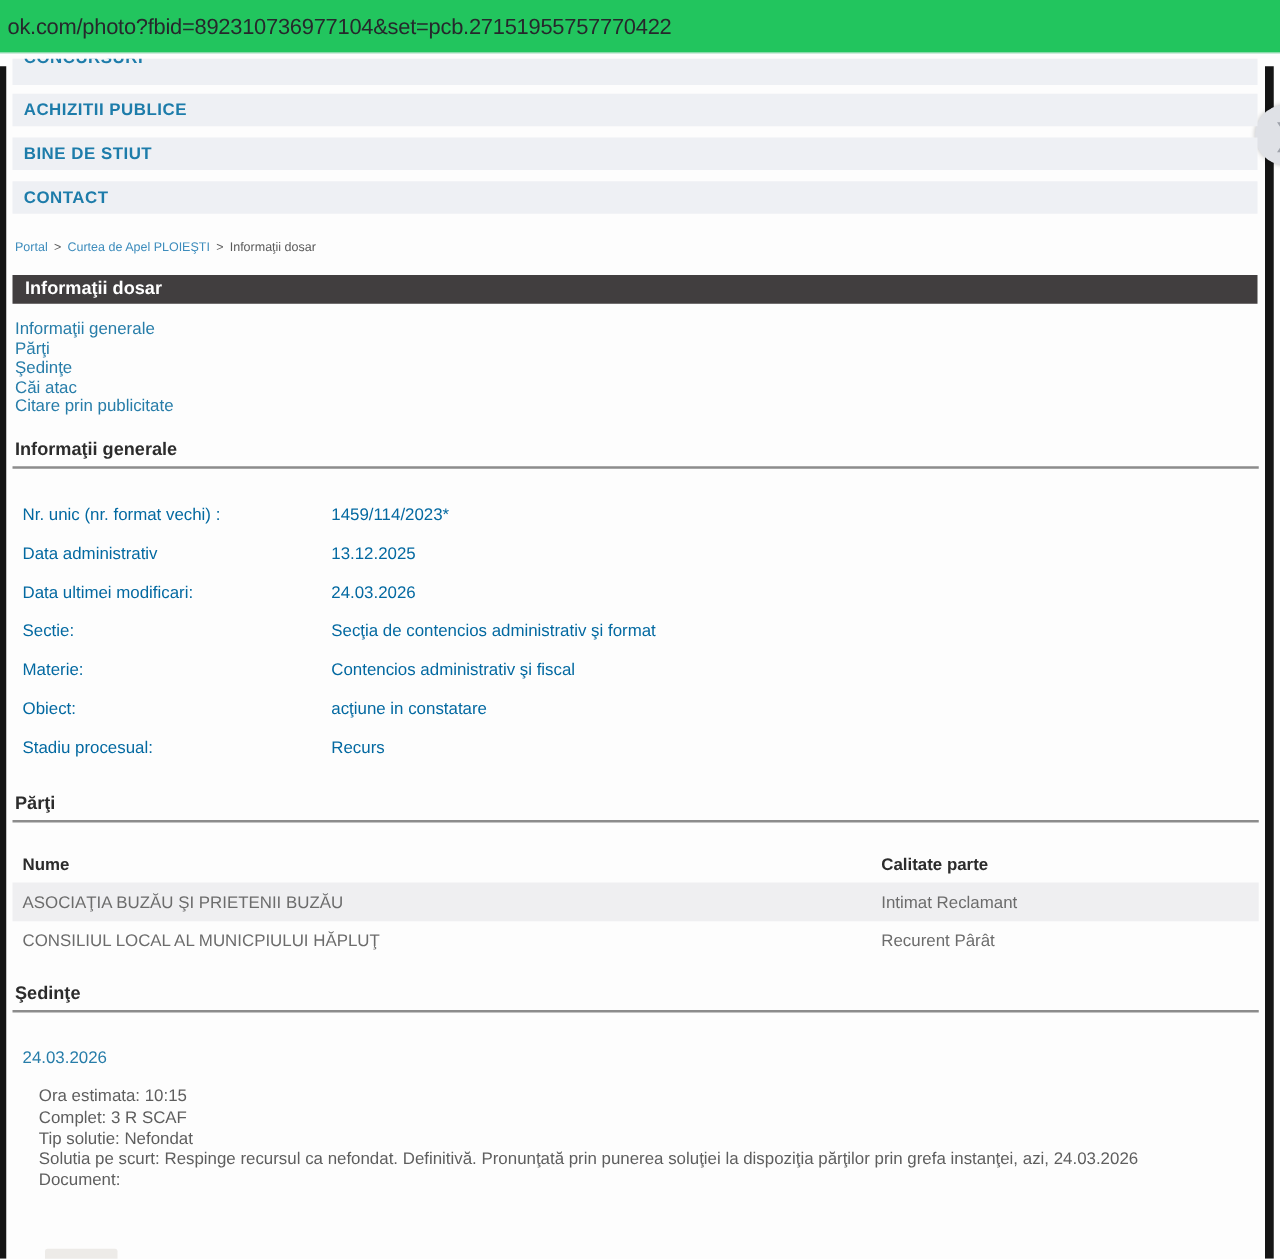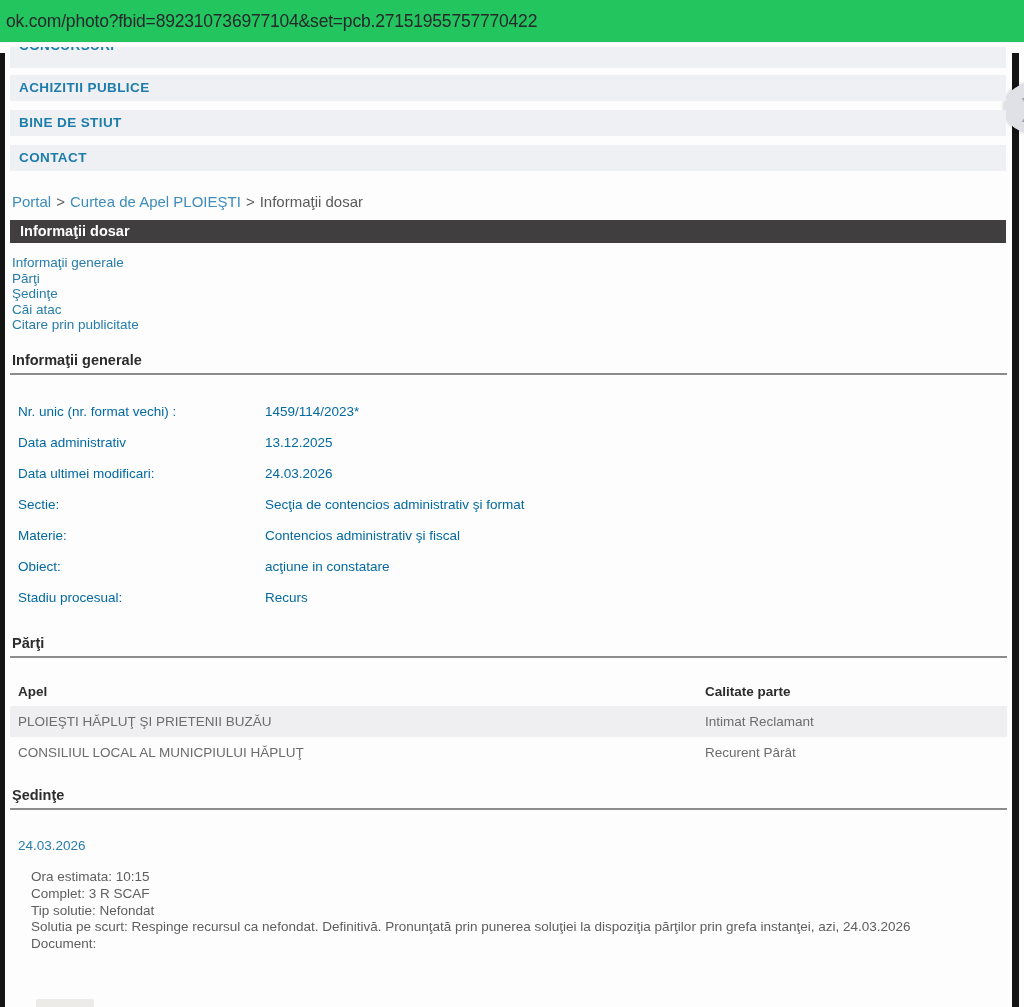"Portal > Curtea de Apel" .breadcrumb { font-size: 15px -> 10px }
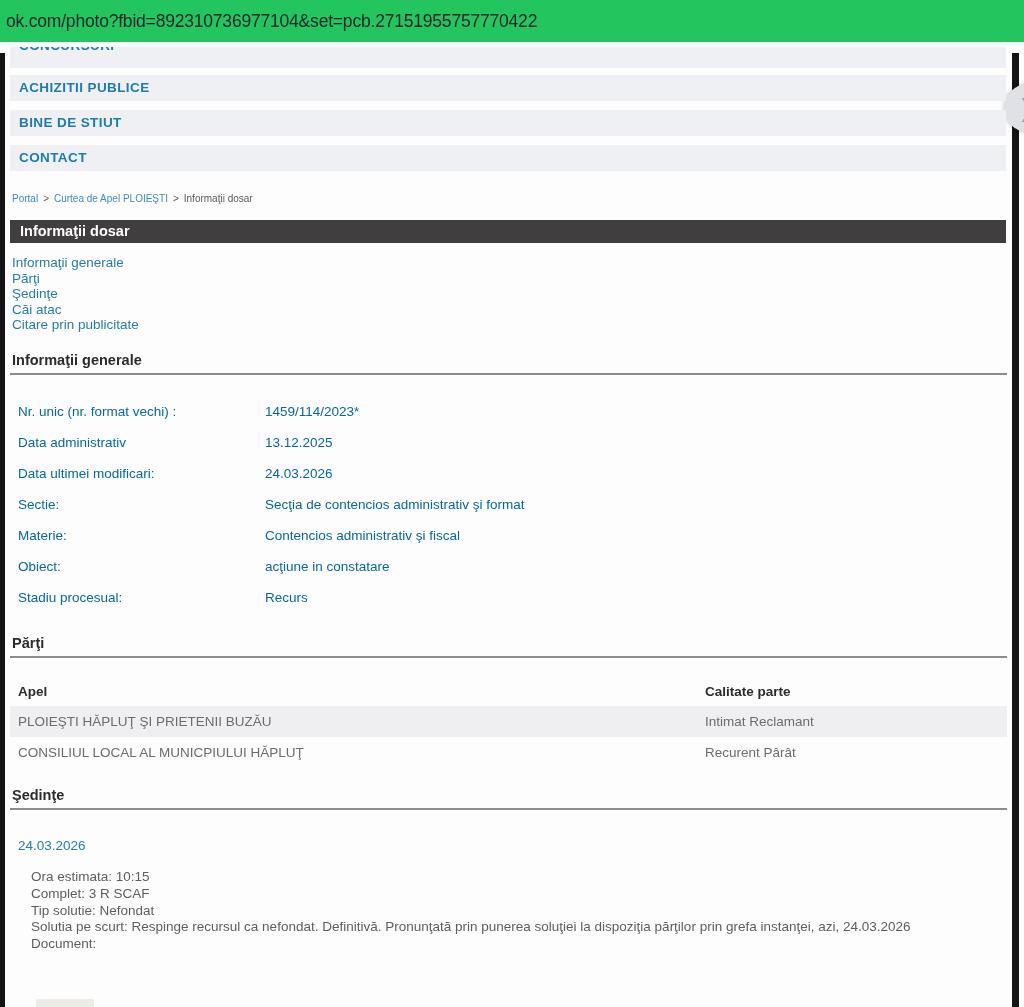"Apel" span.c1 { text: Apel -> Nume }
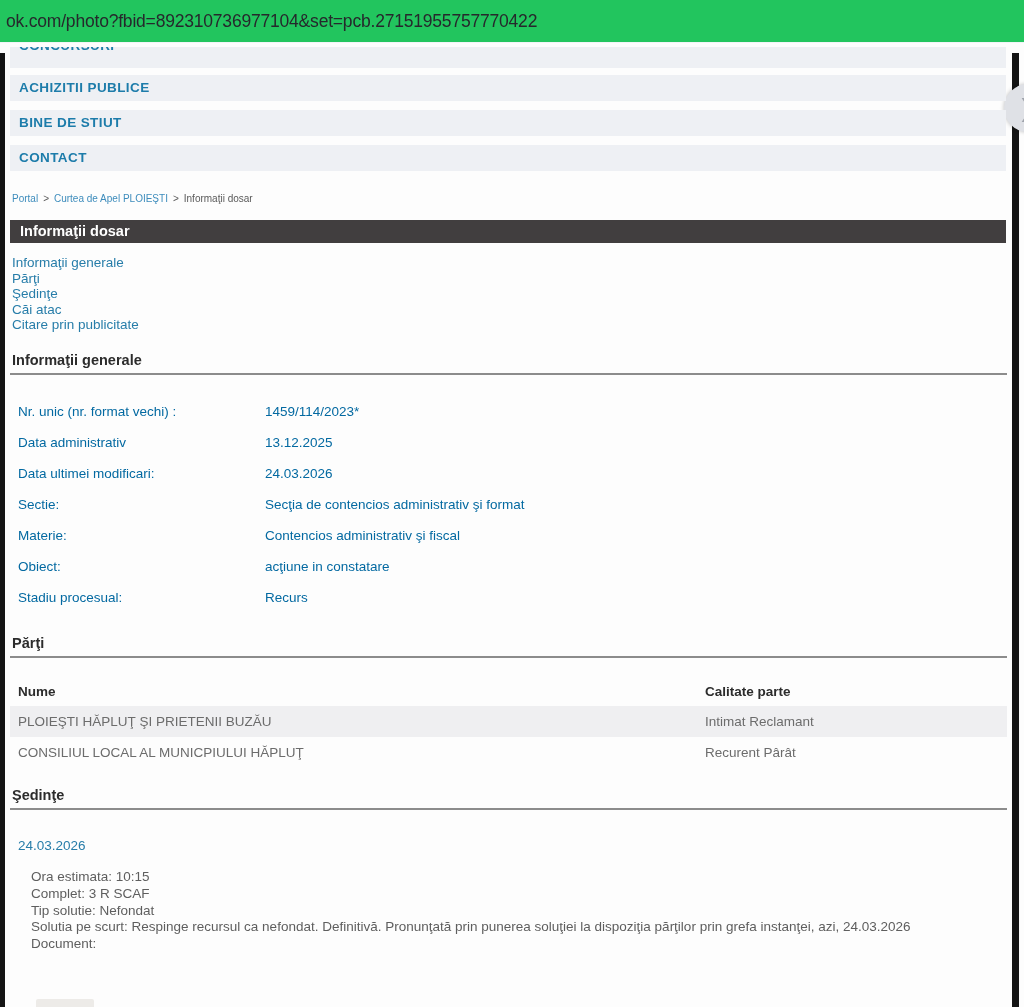"PLOIEŞTI HĂPLUŢ ŞI PRIETENII BUZĂU" span.c1 { text: PLOIEŞTI HĂPLUŢ -> ASOCIAŢIA BUZĂU }
